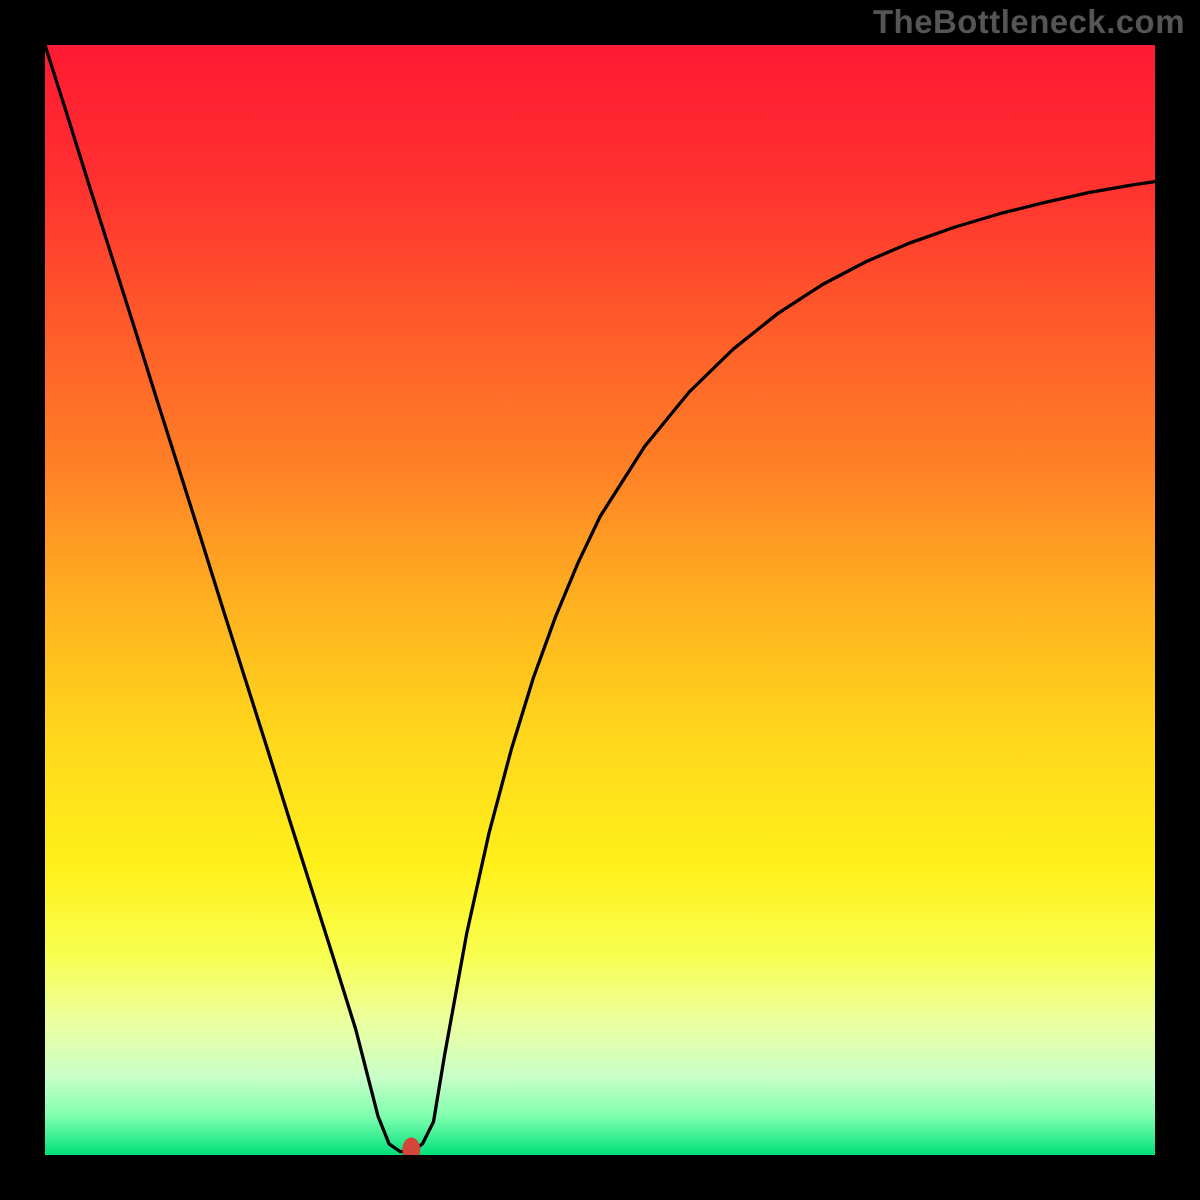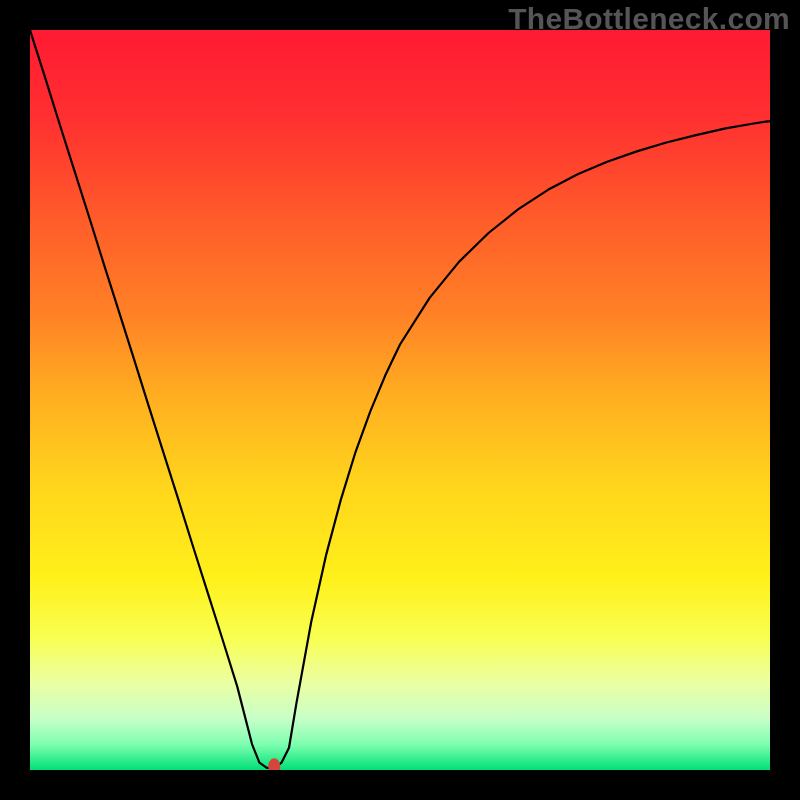"TheBottleneck.com" .watermark { font-size: 30px -> 22px }
